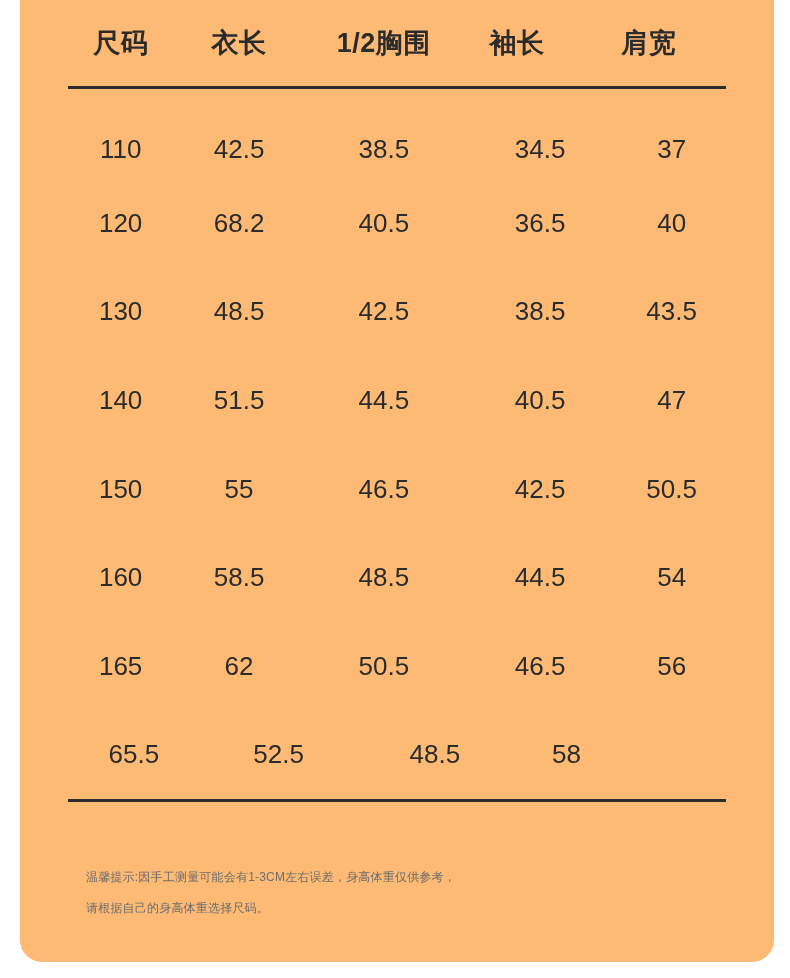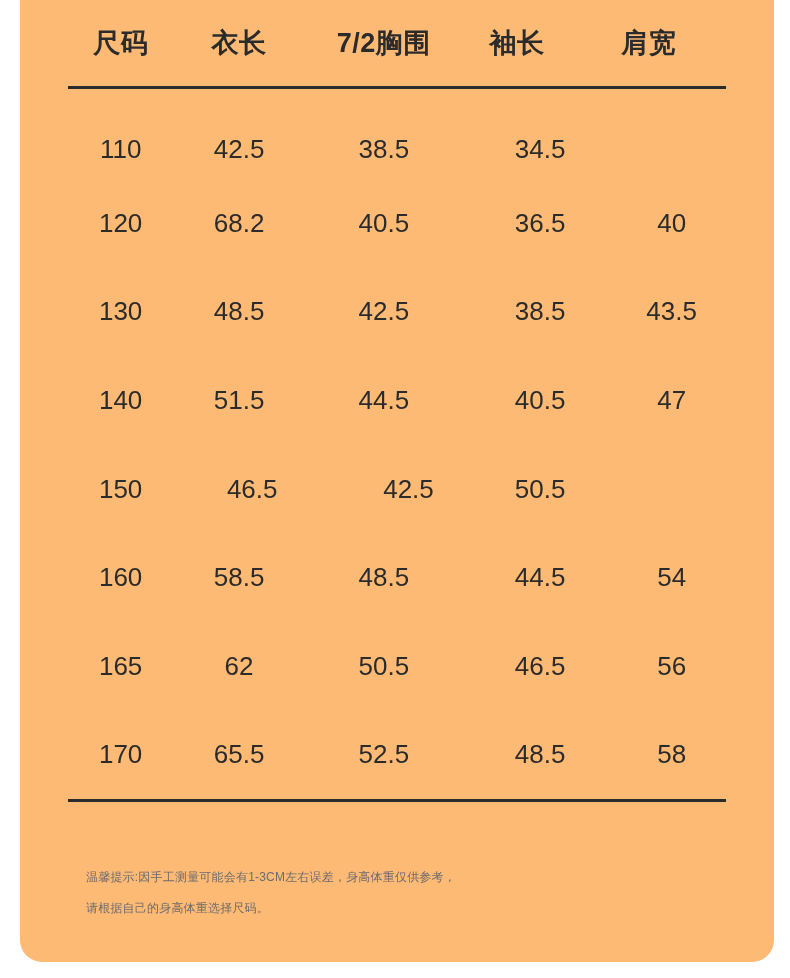"7/2胸围" div.cell { text: 7/2 -> 1/2 }
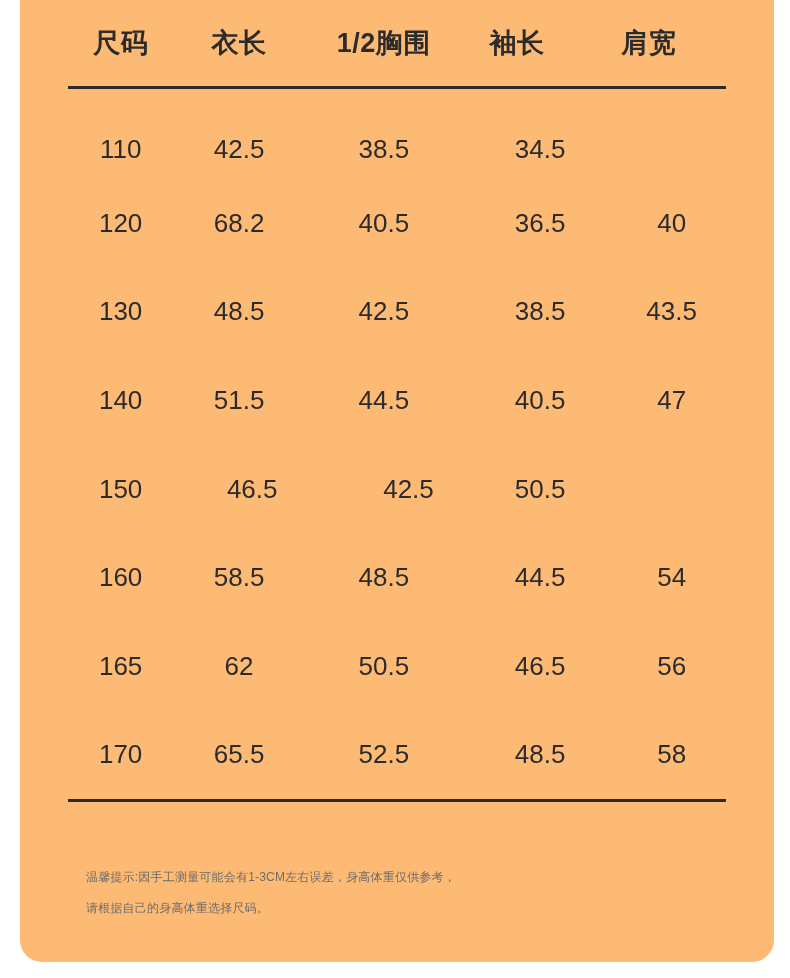"37" div.cell { html: none -> <div>37</div> }
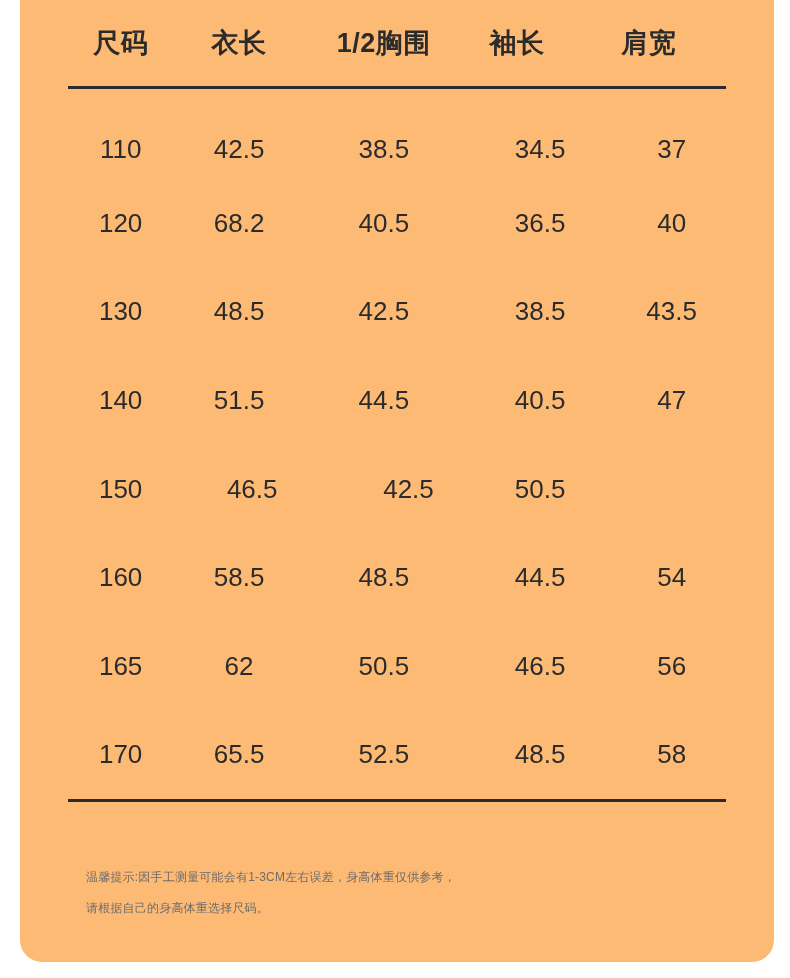"55" div.cell { html: none -> <div>55</div> }
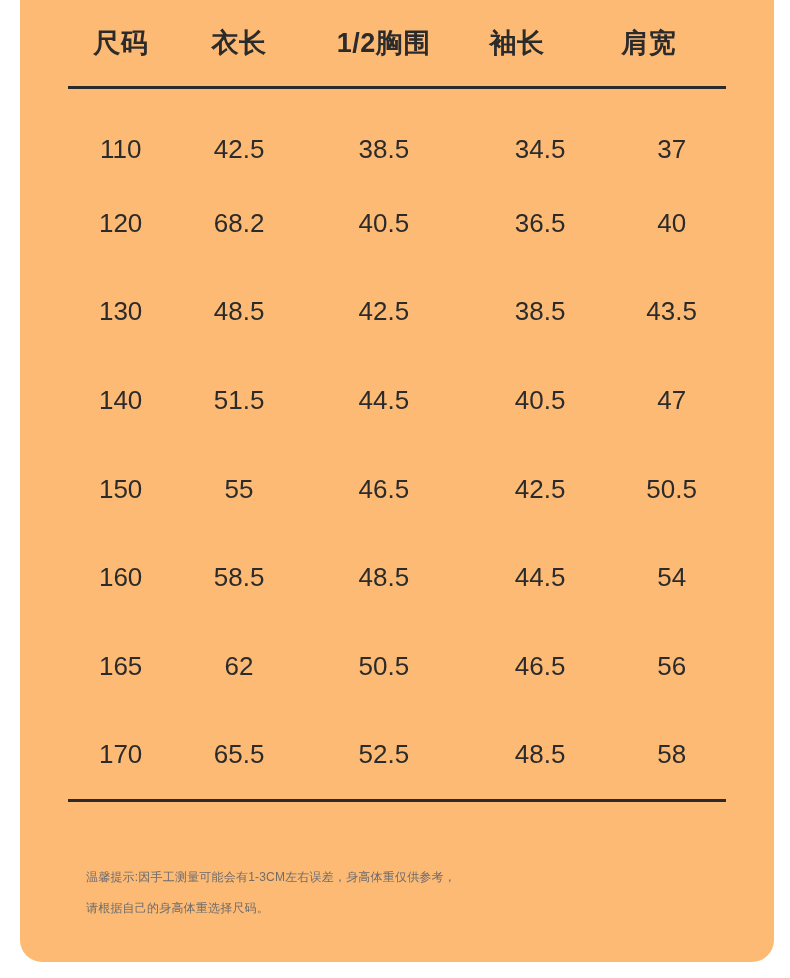"170" div.cell { html: <div>170</div> -> none }
